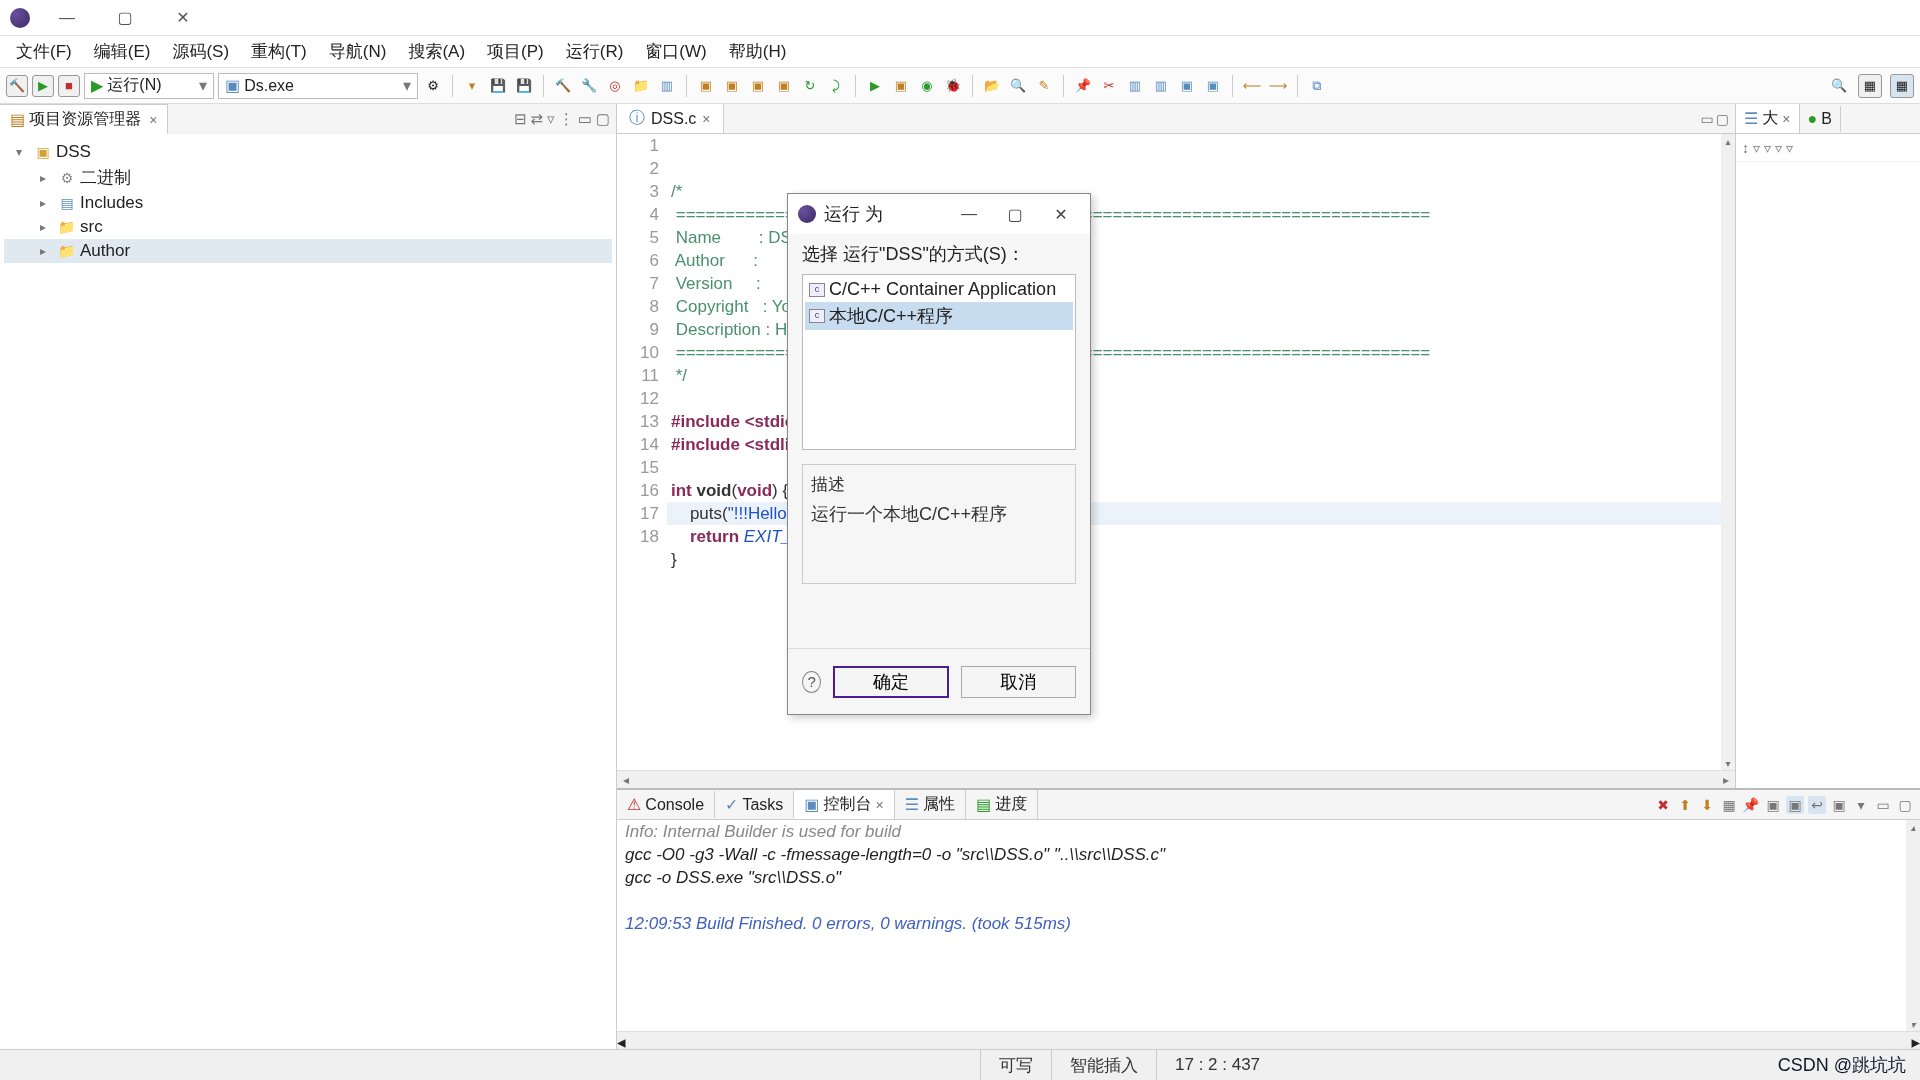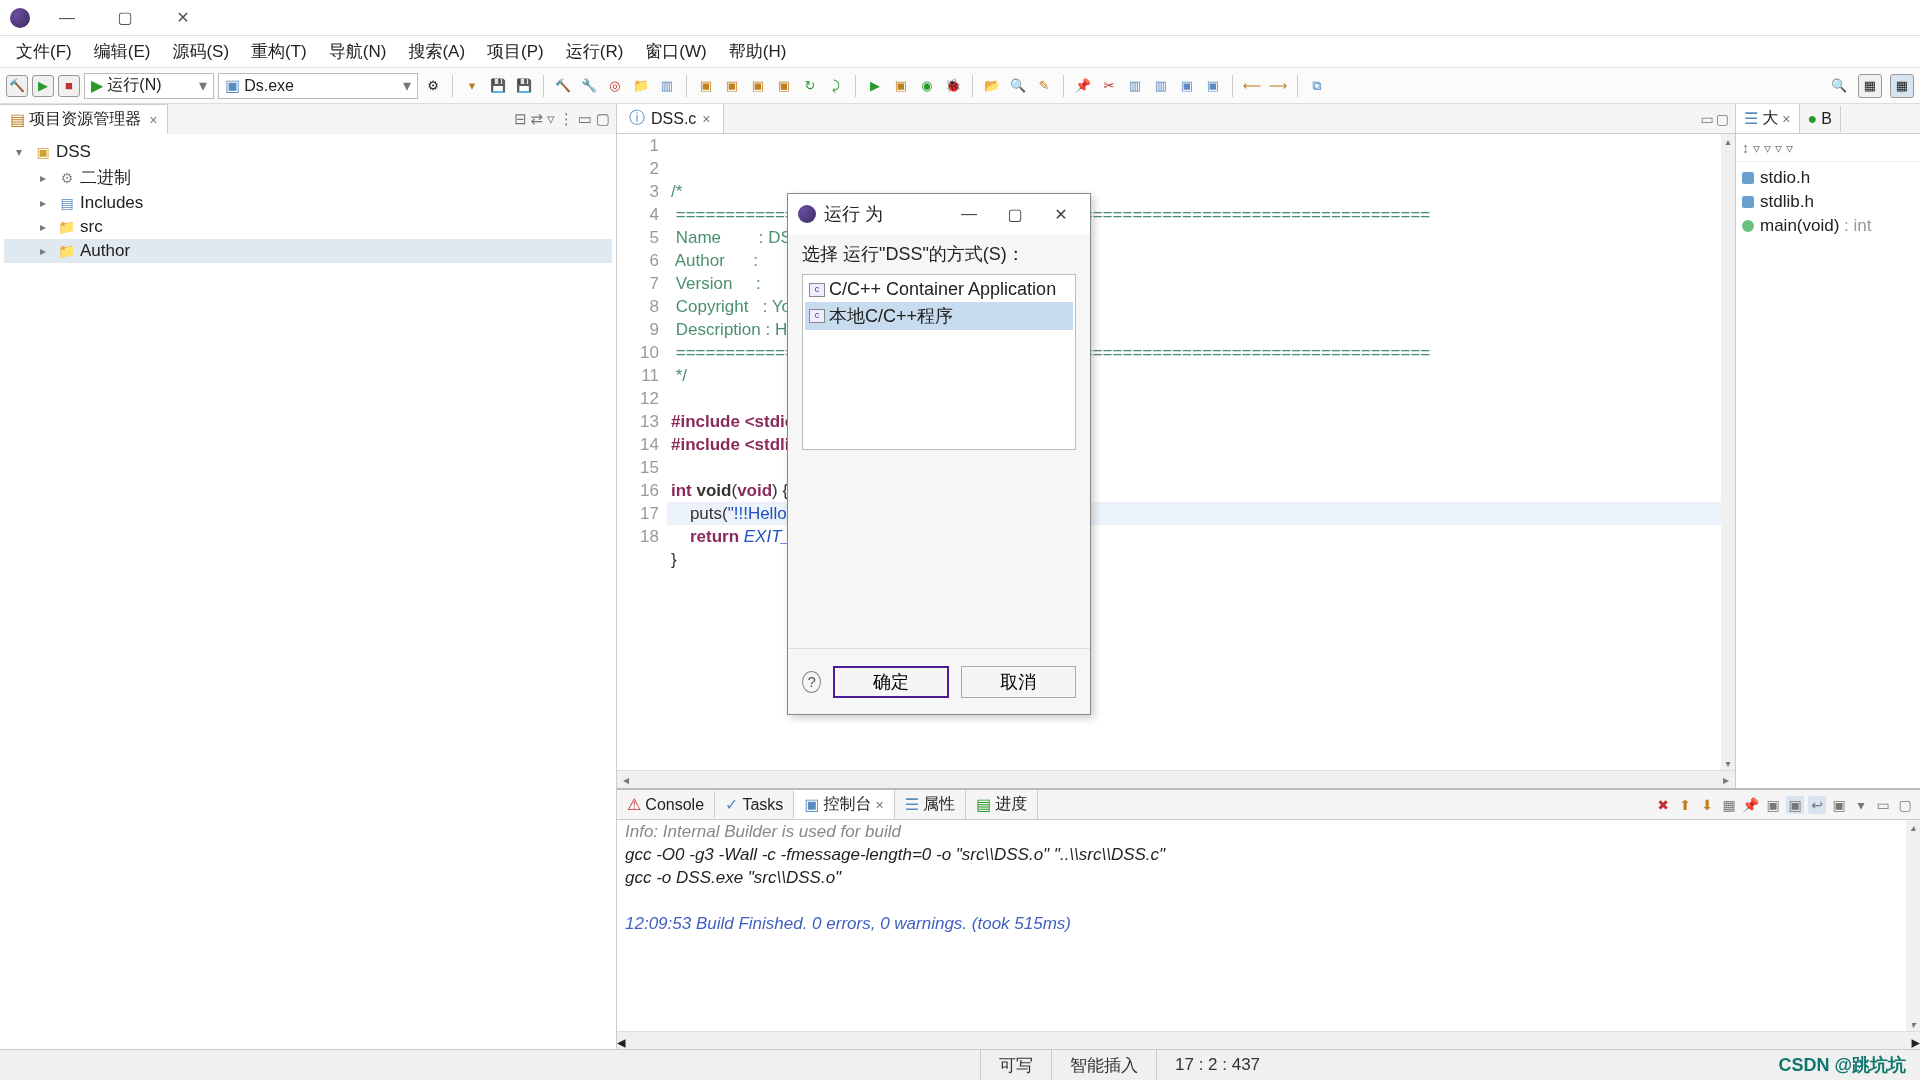"stdio.h" div.olist { html: <div> <div> <span></span> <span>stdio.h</span> </div> <div> <span></span> <span>stdlib.h</span> </div> <div> <span></span> <span><span>main(void)</span><span> : int</span></span> </div> </div> -> none }
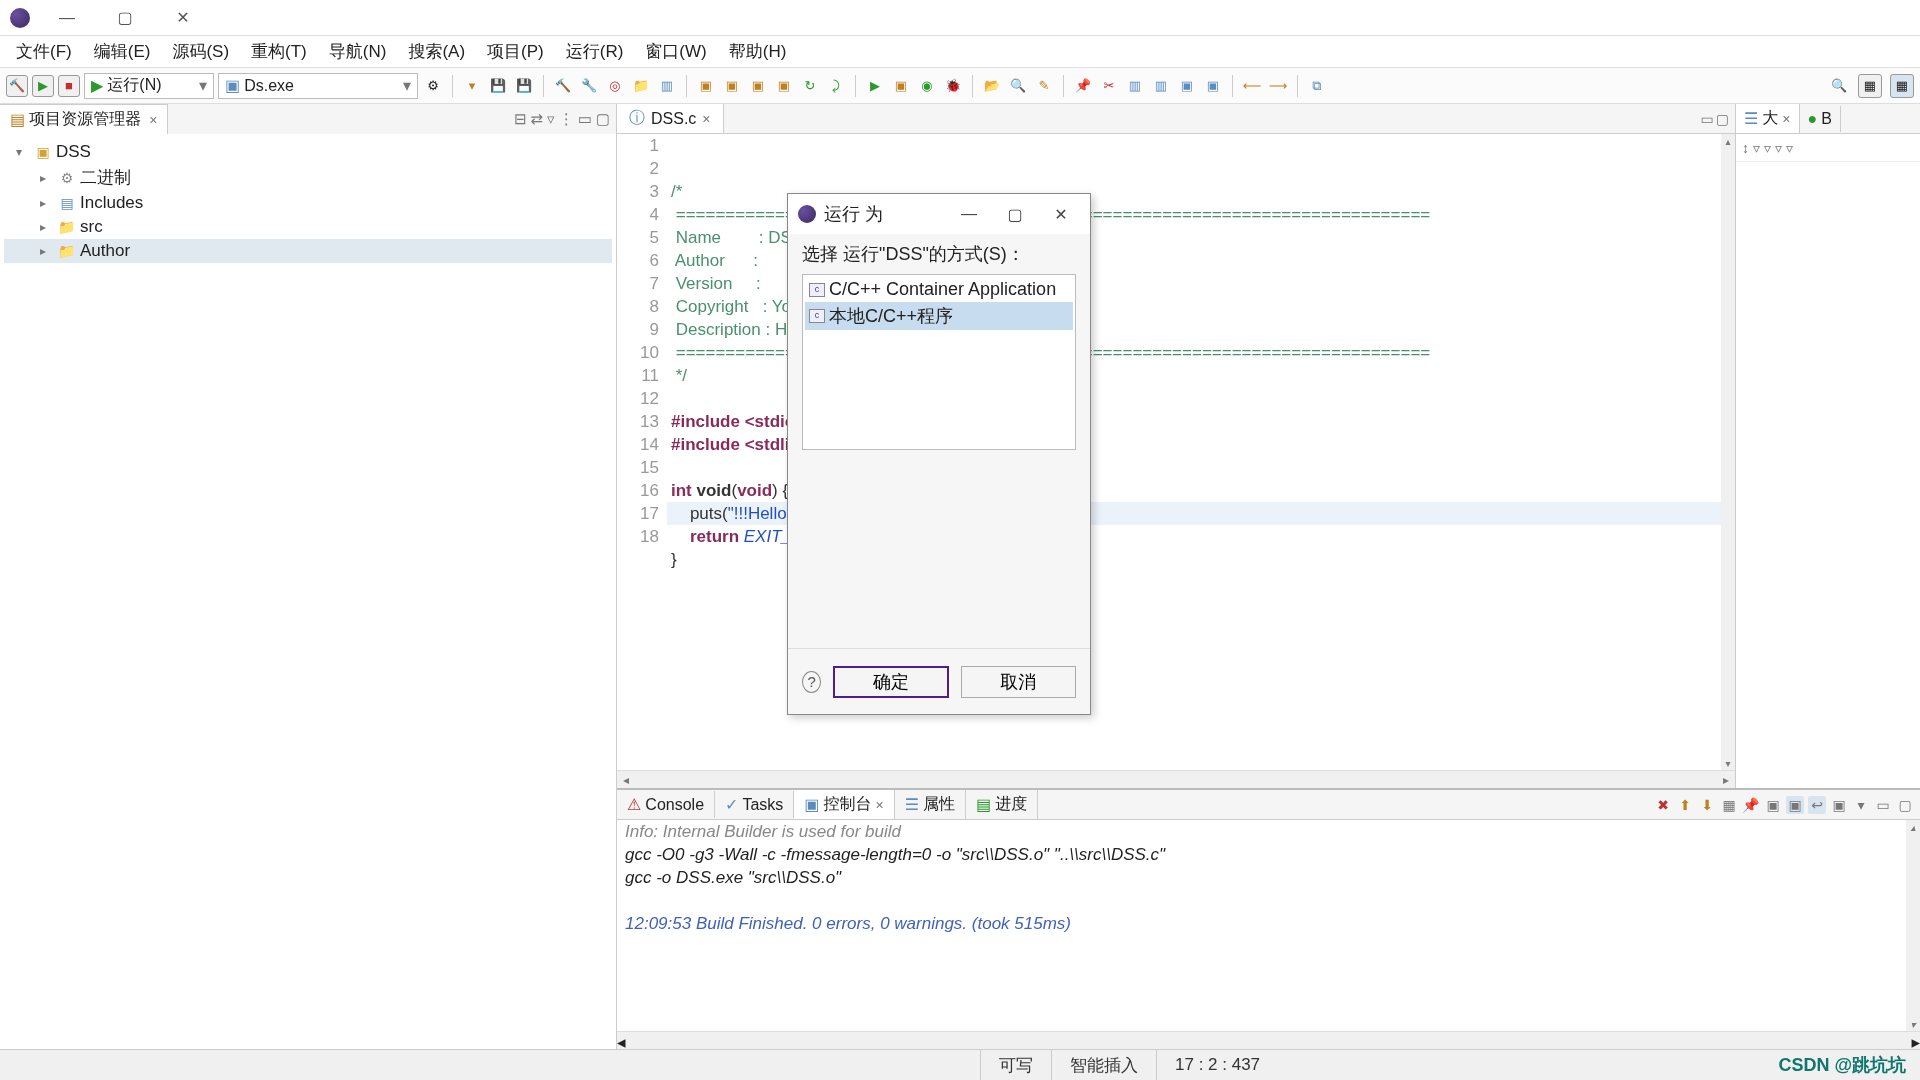"描述" div.descgrp { html: none -> <div> <div>描述</div> <div>运行一个本地C/C++程序</div> </div> }
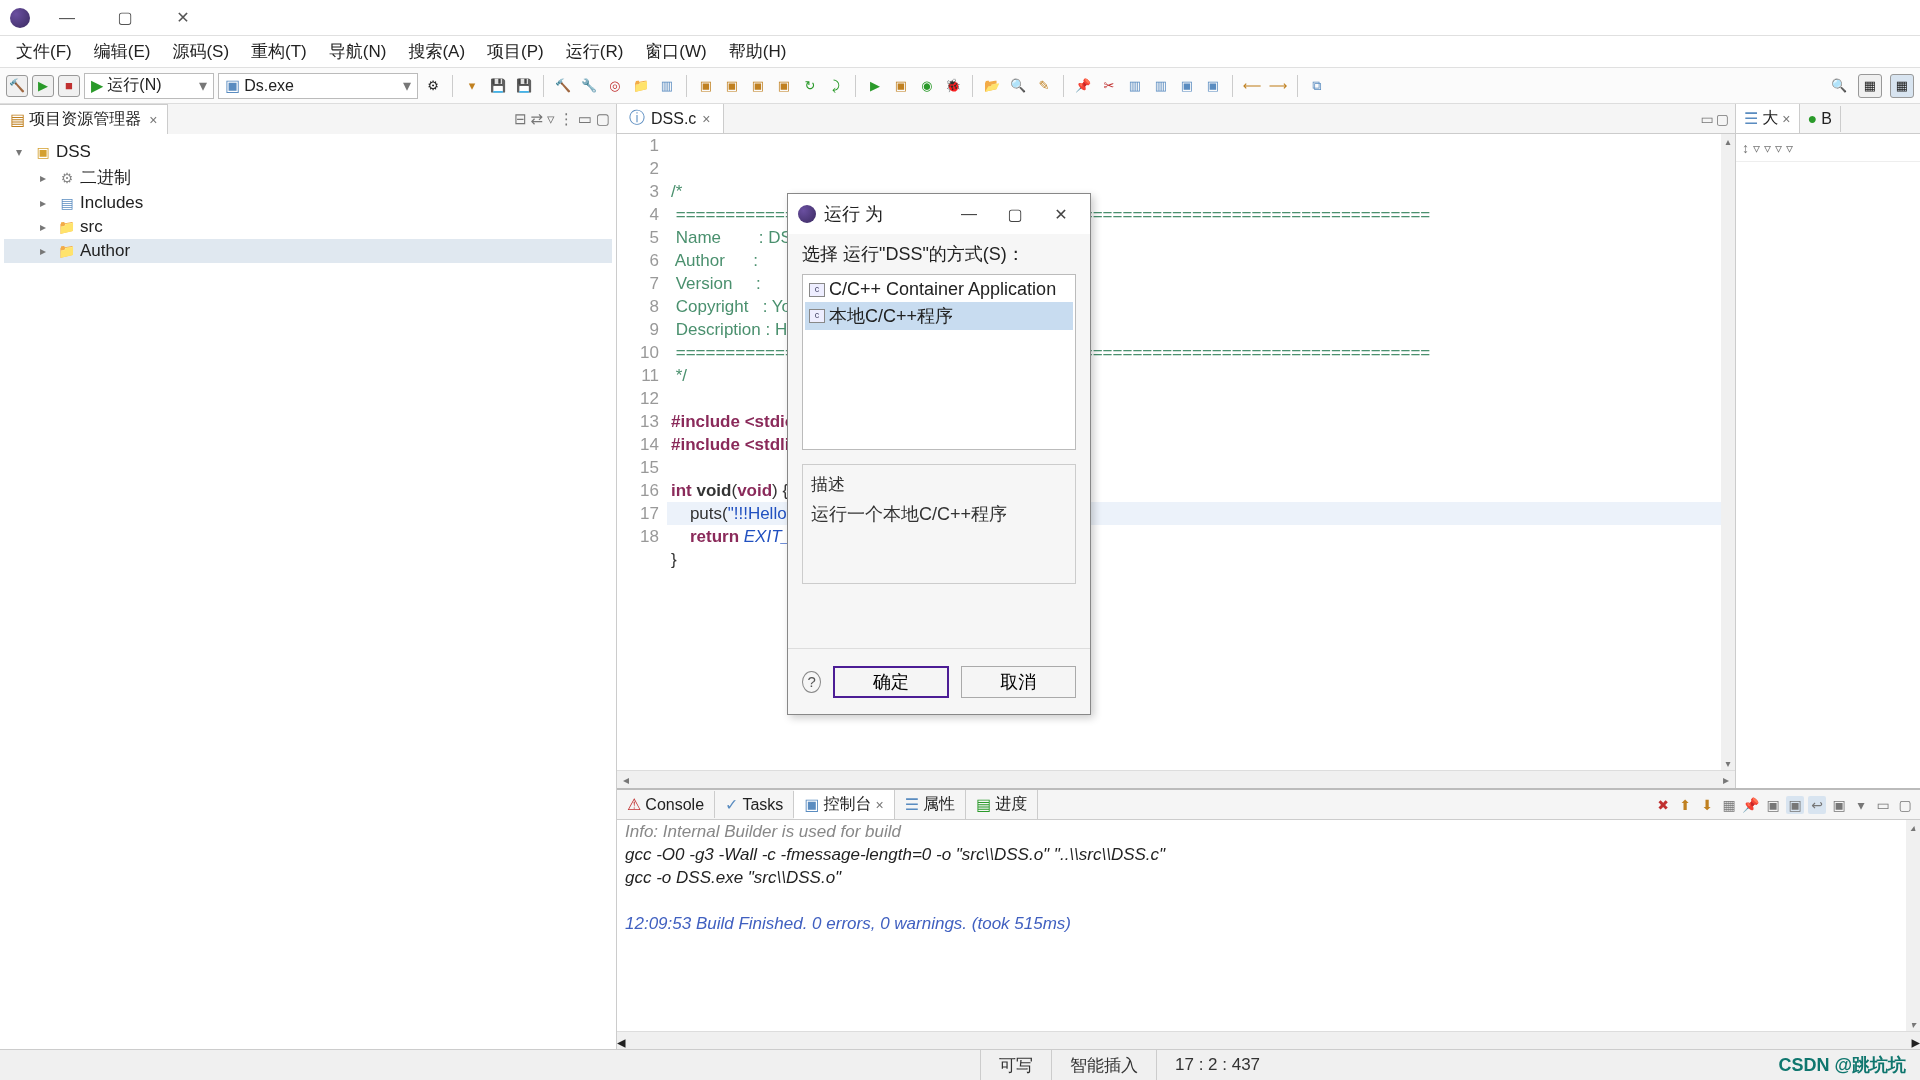"CSDN @跳坑坑" .statusbar .watermark { color: #0f766e -> #0f172a; font-weight: bold -> none }
